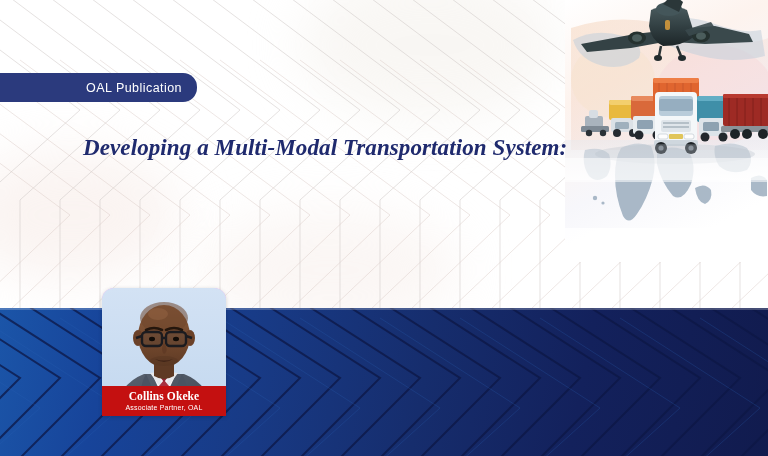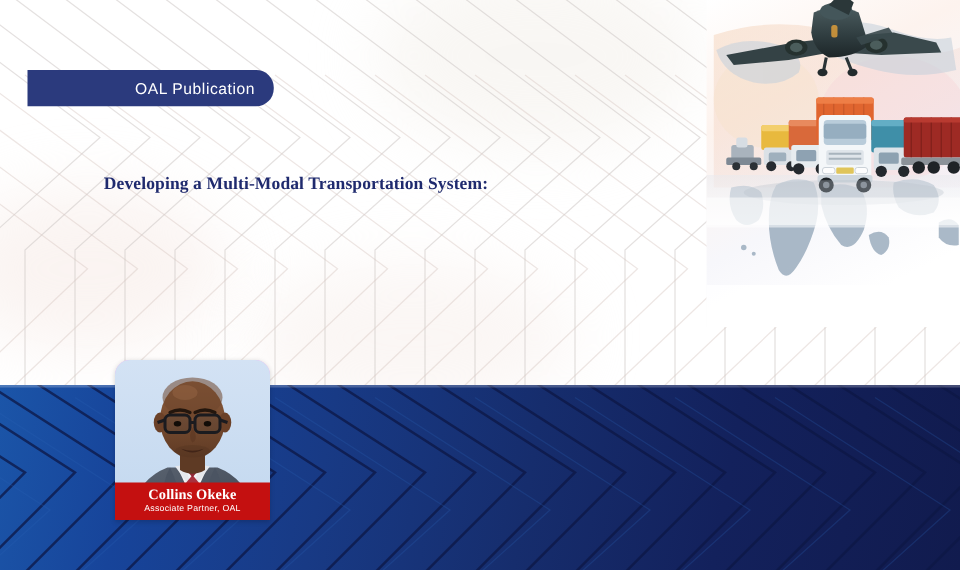"OAL Publication" .badge { margin-left: 22px -> none; top: 56px -> 73px }
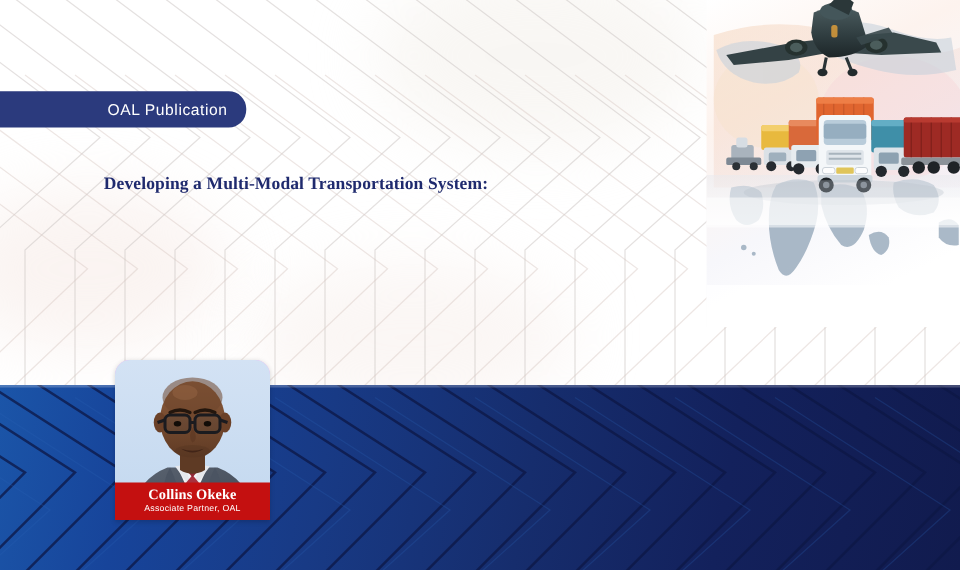"Developing a Multi-Modal Transportation" .title { font-size: 14px -> 23px; font-style: none -> italic }
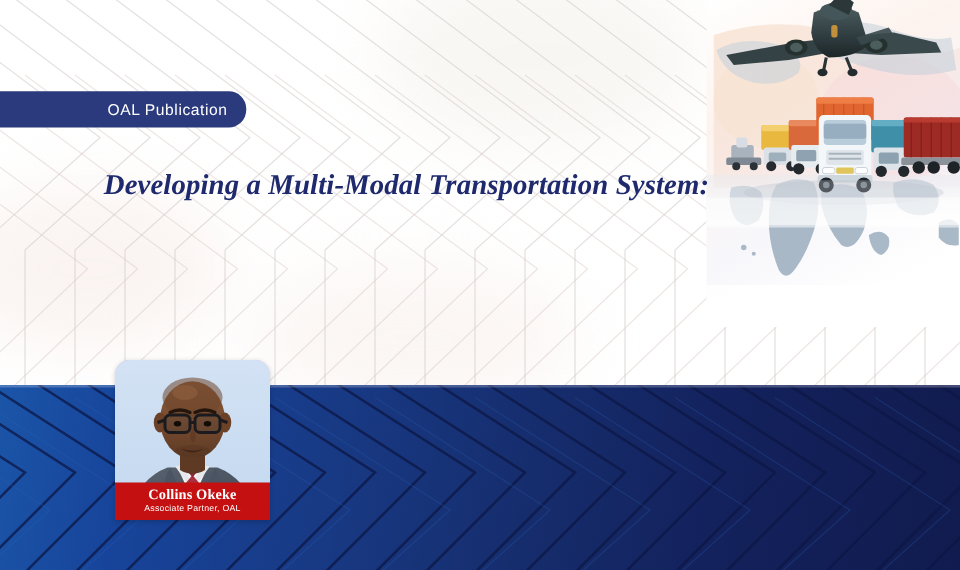"Collins Okeke" .speaker-card { left: 92px -> 102px }
